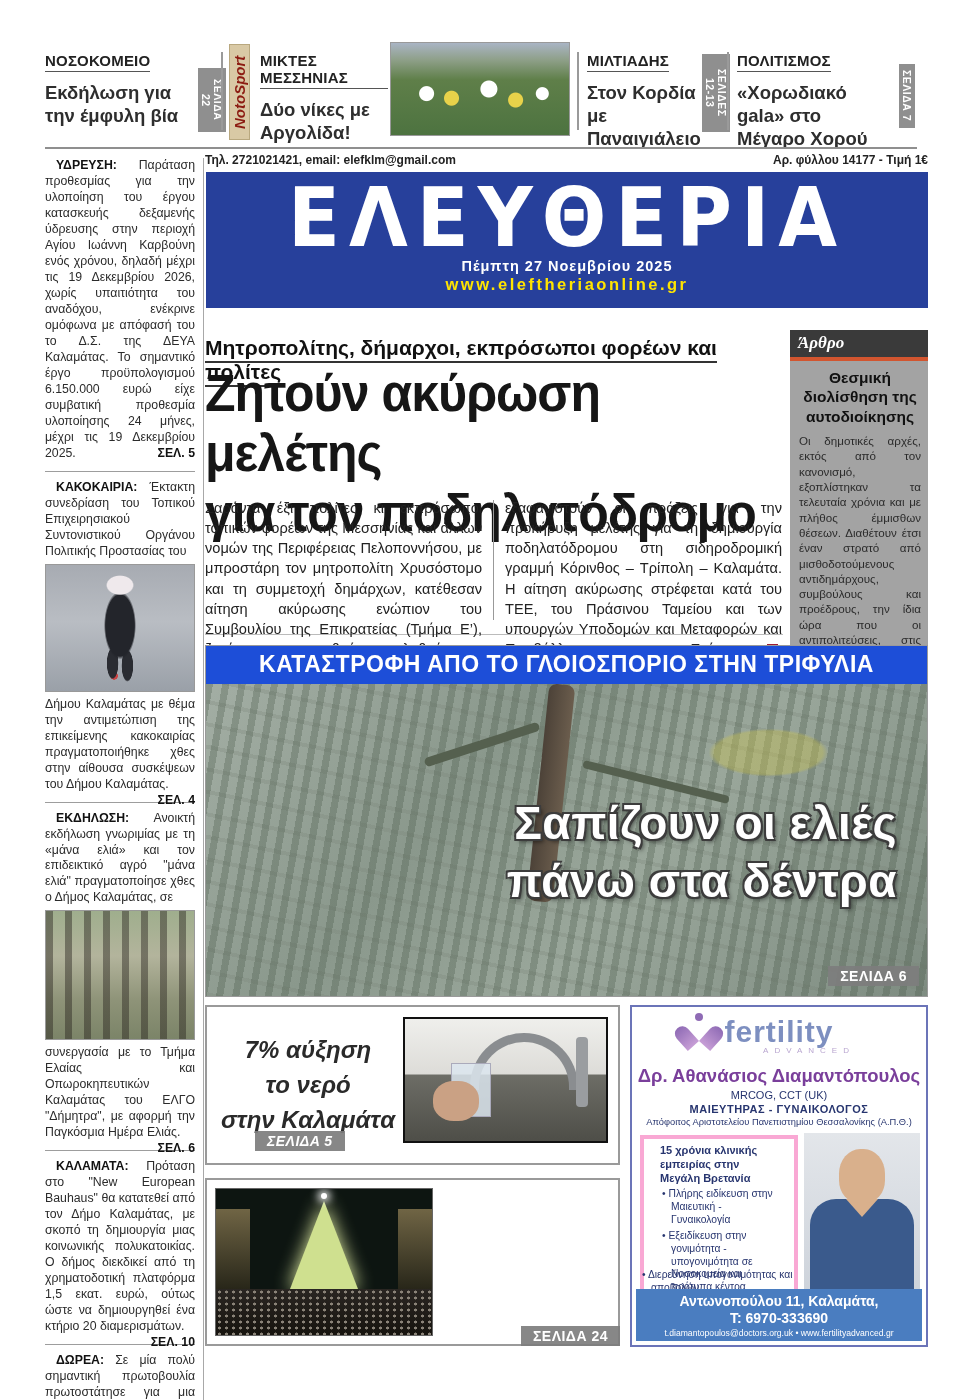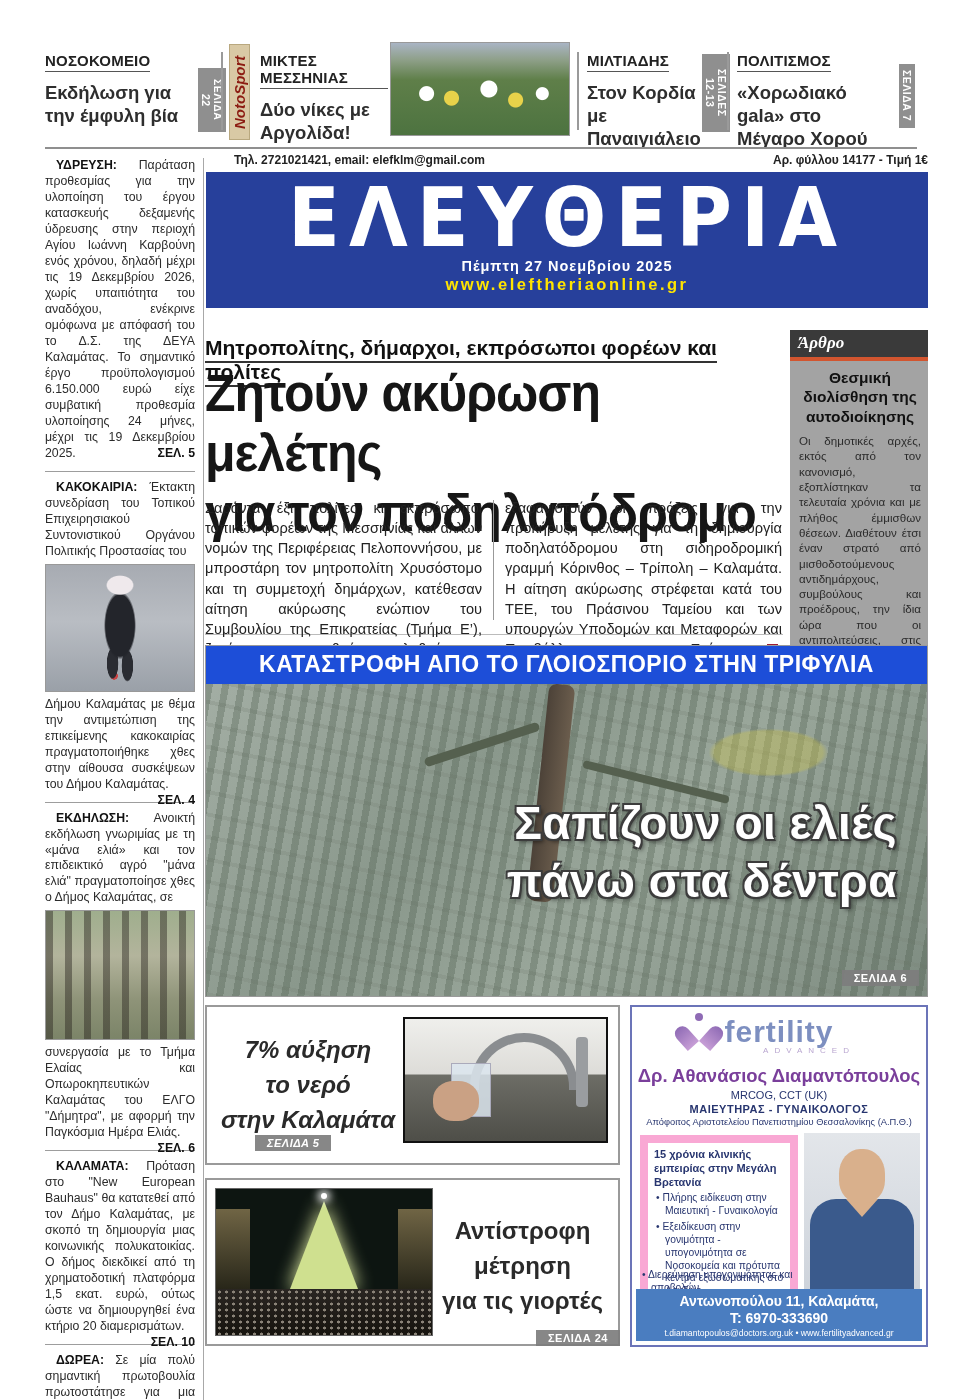"Τηλ. 2721021421, email:" span { margin-left: 29px -> none }
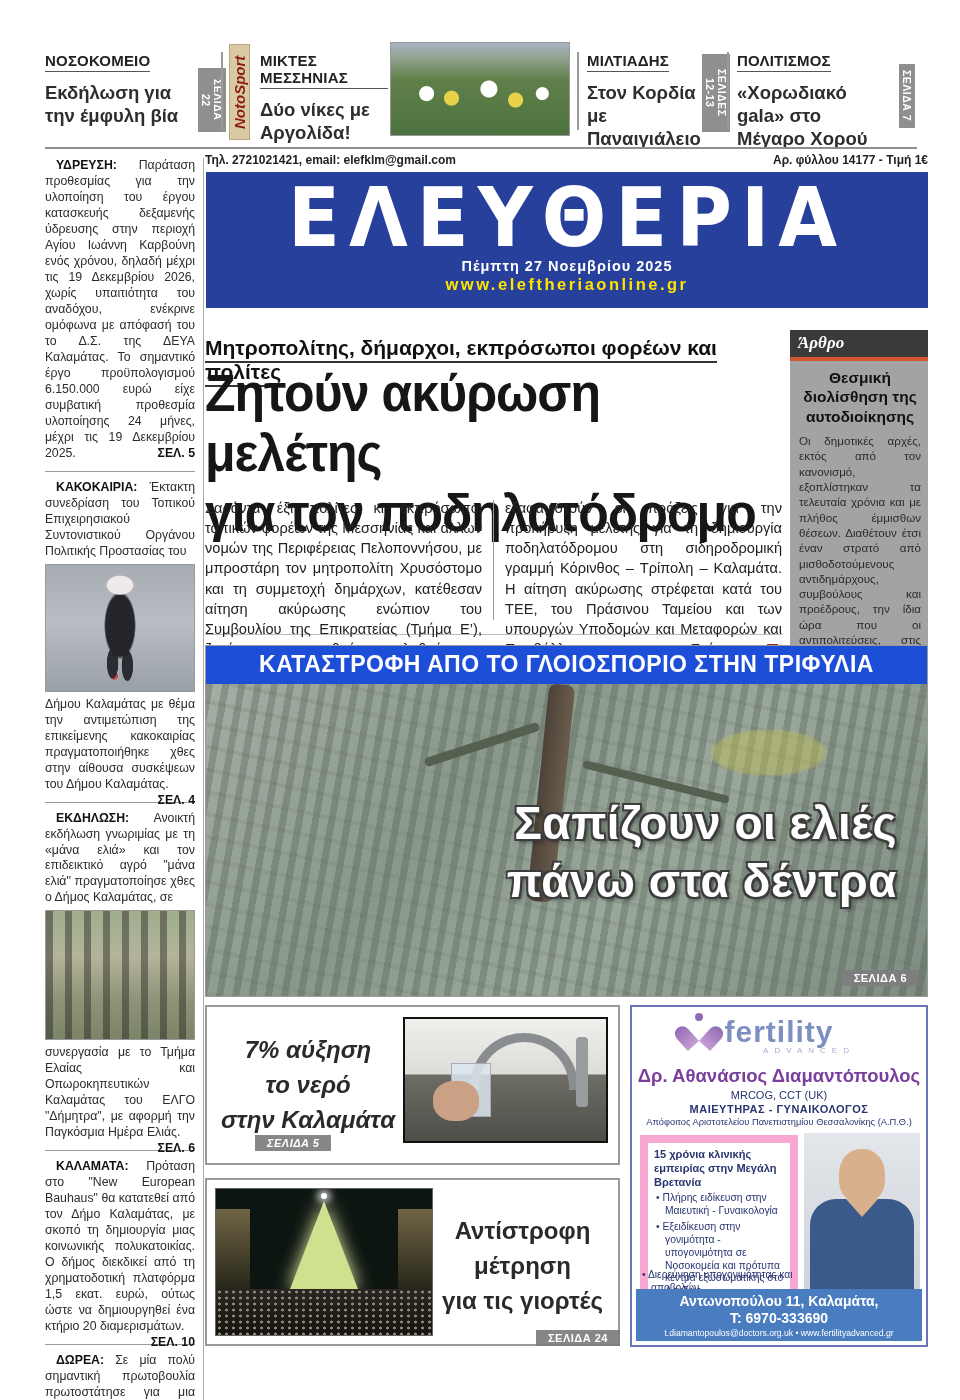"ΣΕΛΙΔΑ 6" .badge { font-size: 11px -> 14px }
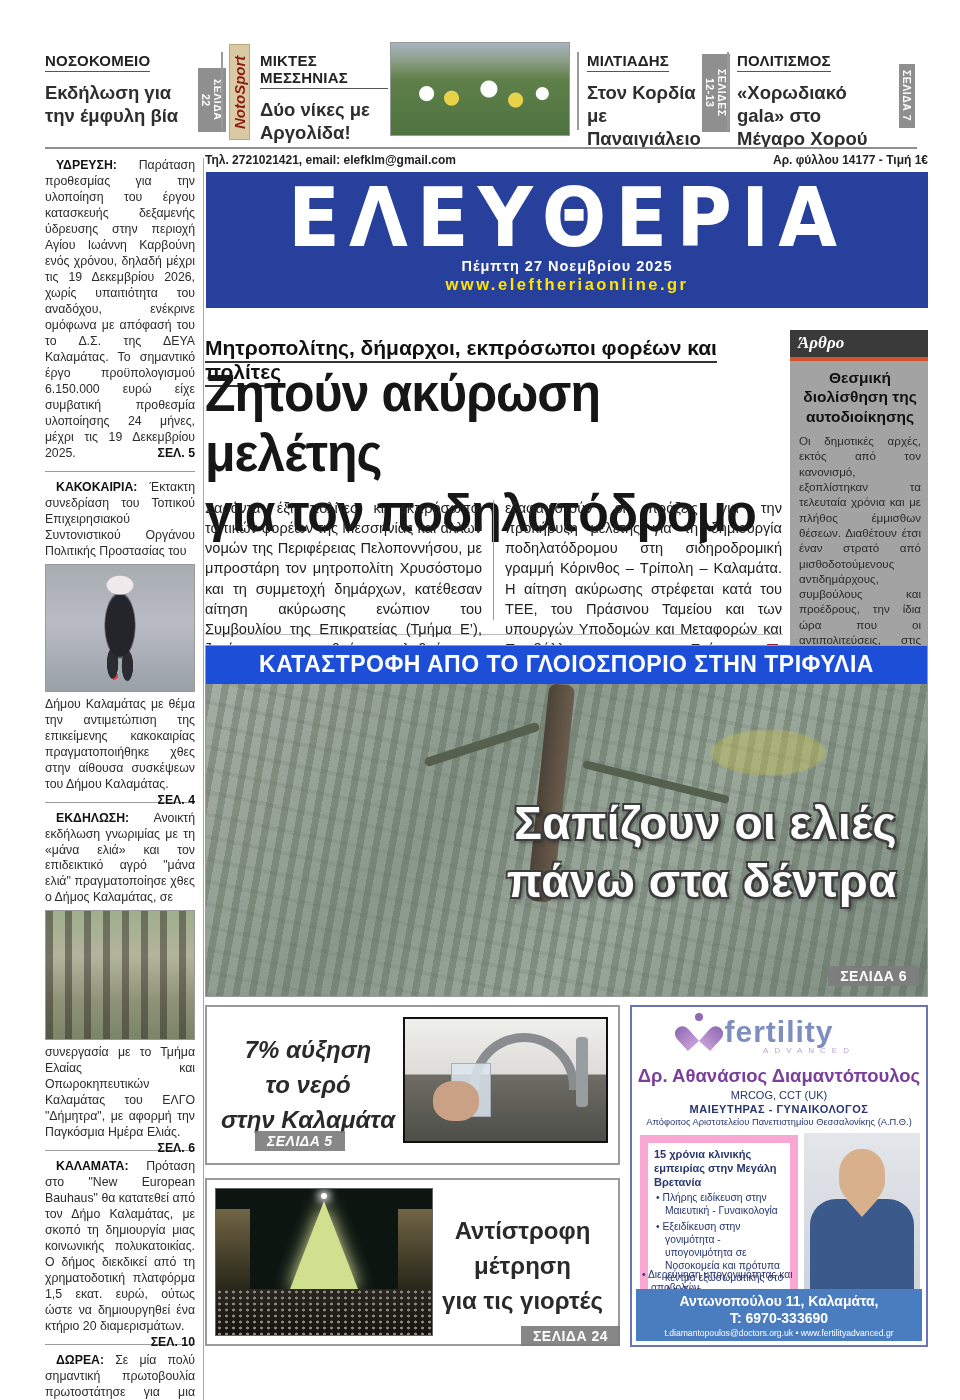"15 χρόνια κλινικής εμπειρίας στην" .ad-box { border: 8px solid #f9a8d4 -> 4px solid #f9a8d4; padding: 5px 6px -> 5px 16px }
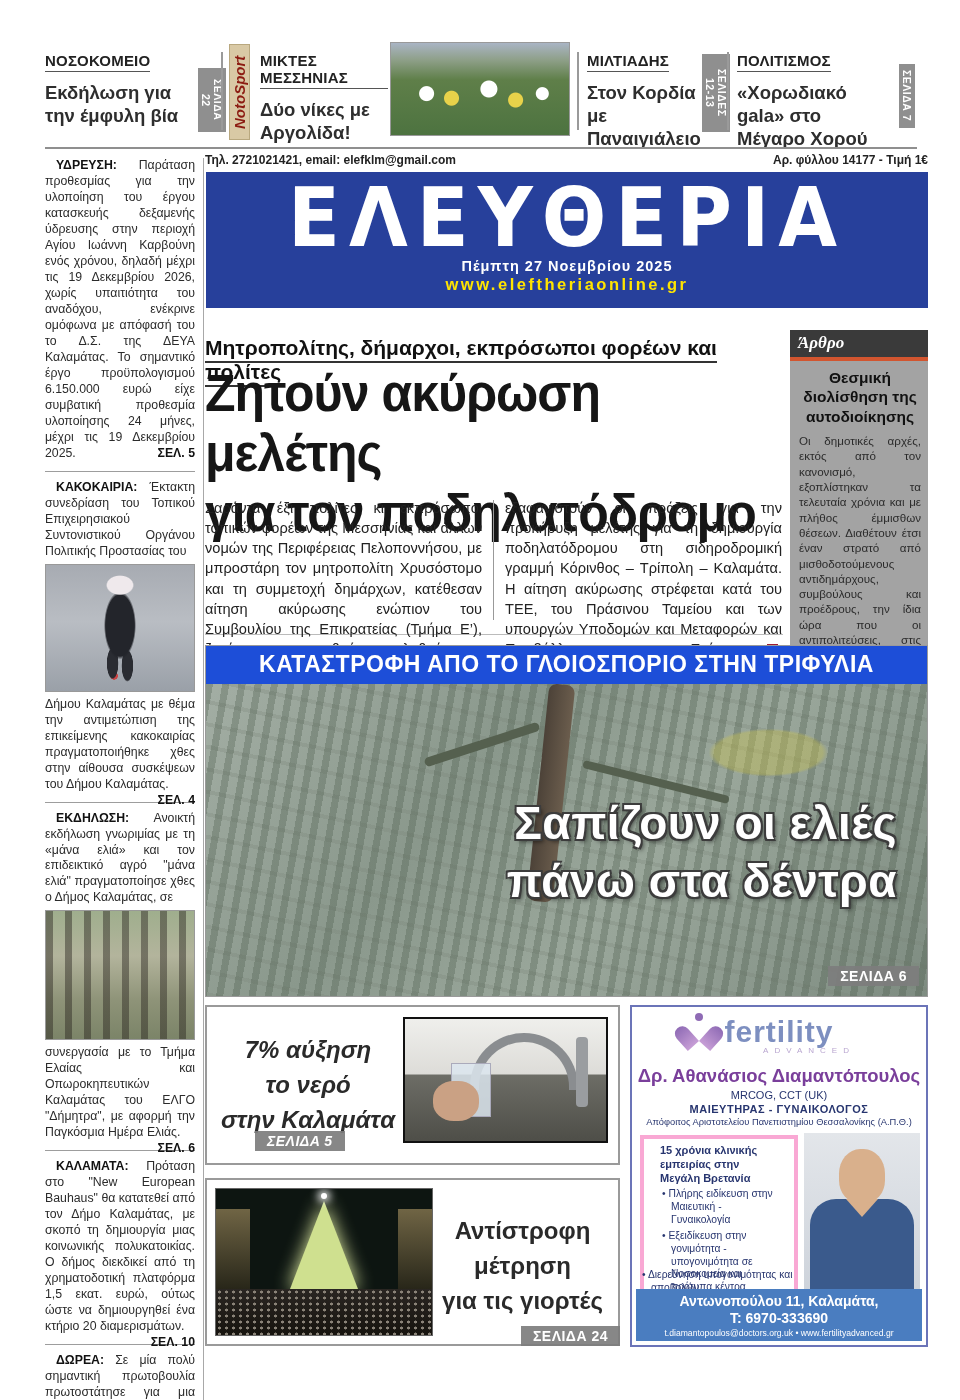"Αντίστροφη" div.bigttl { html: <div> <div>Αντίστροφη</div> <div>μέτρηση</div> <div>για τις γιορτές</div> </div> -> none }
